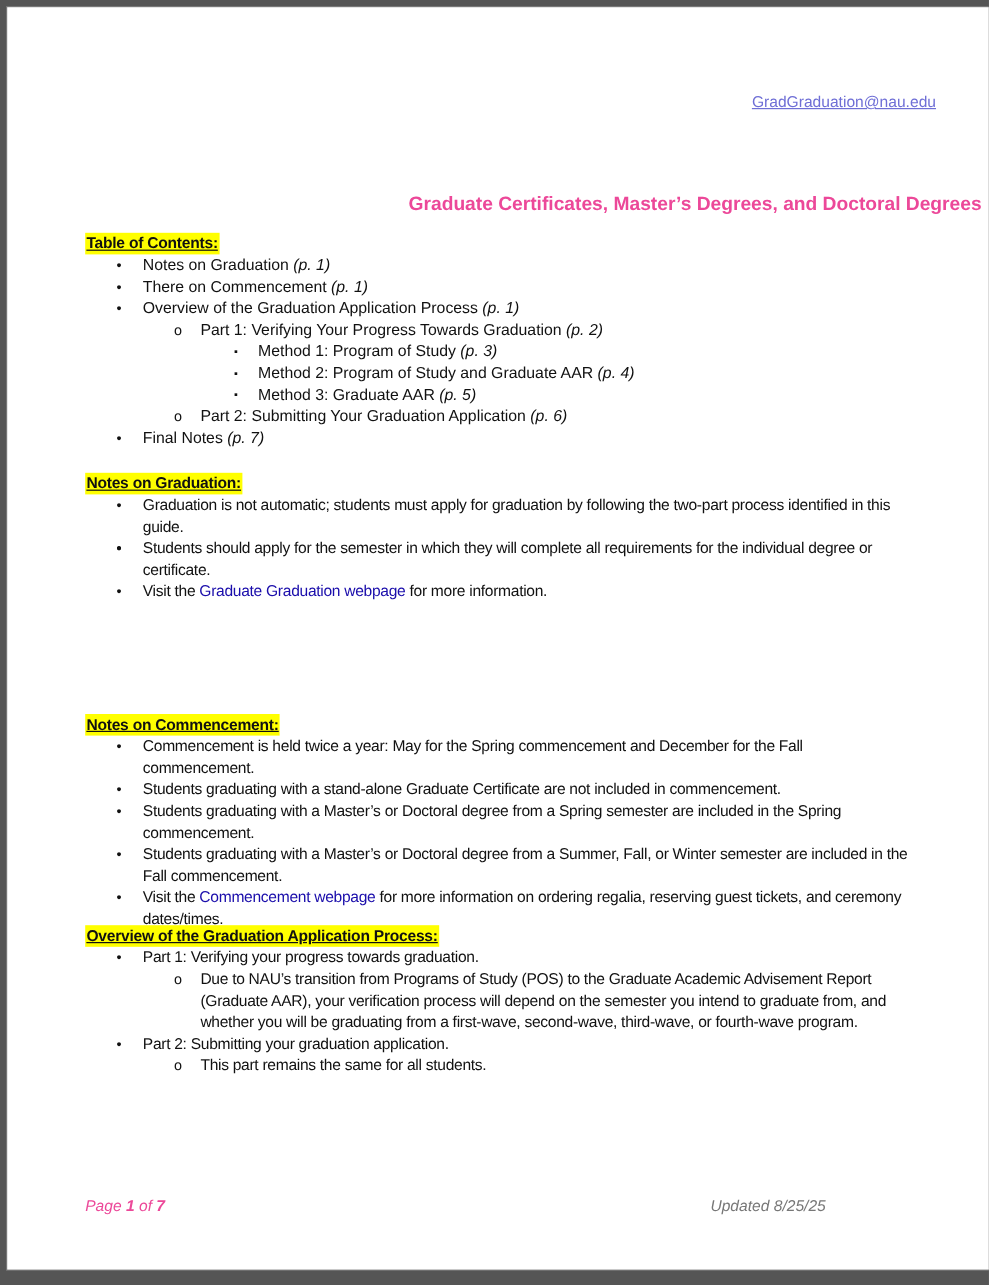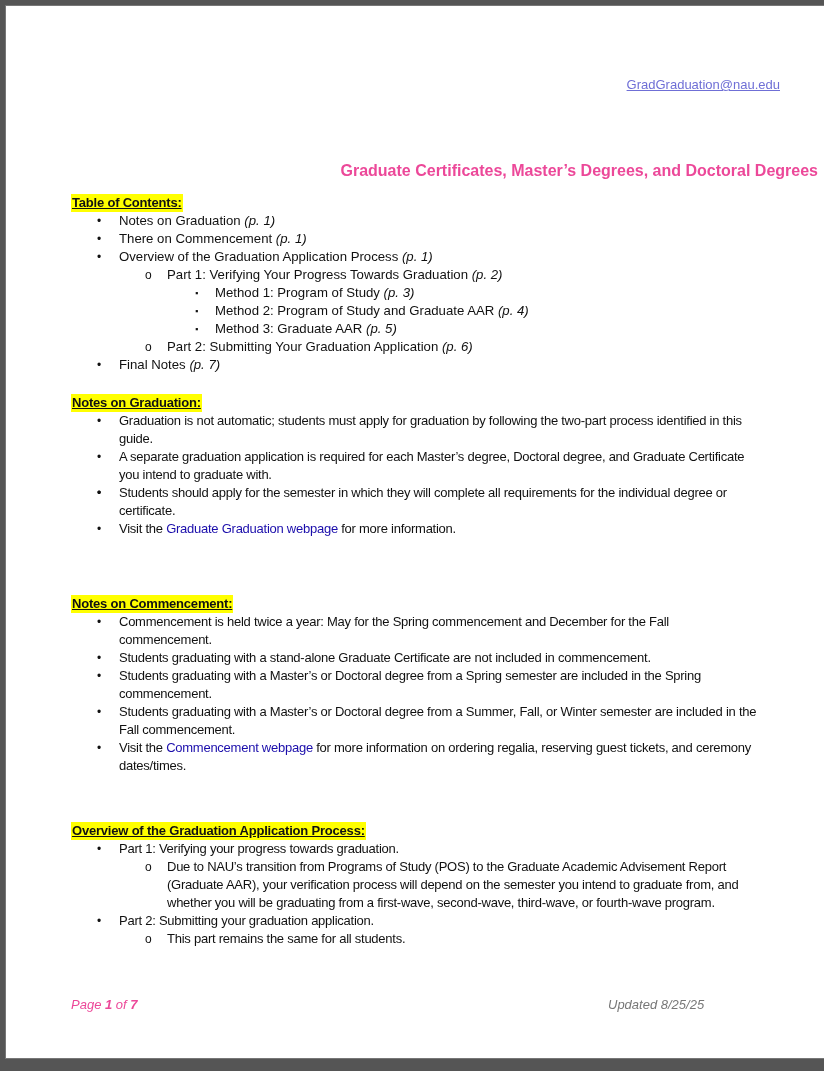"A separate graduation application is" span { html: <span>A separate graduation application is required for each Master’s degree, Doctoral degree, and Graduate Certificate you intend to graduate with.</span> -> none }
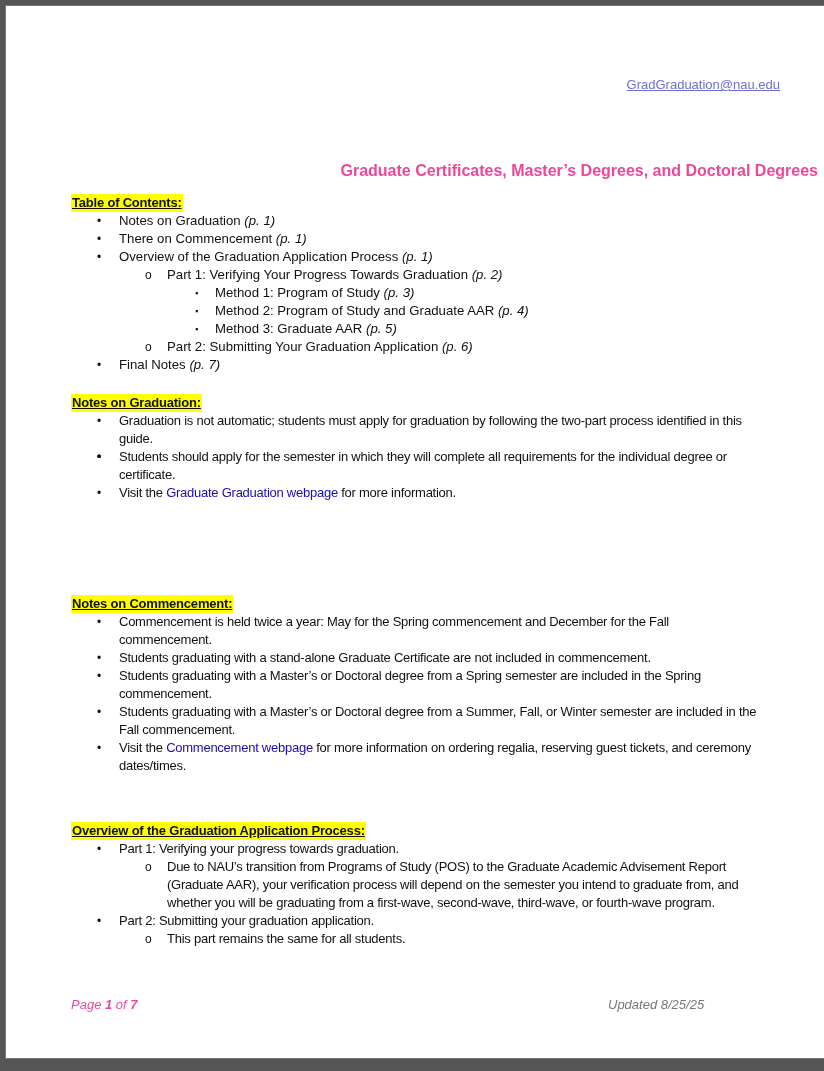"Overview of the Graduation Application Process:" div.section { top: 816px -> 765px }
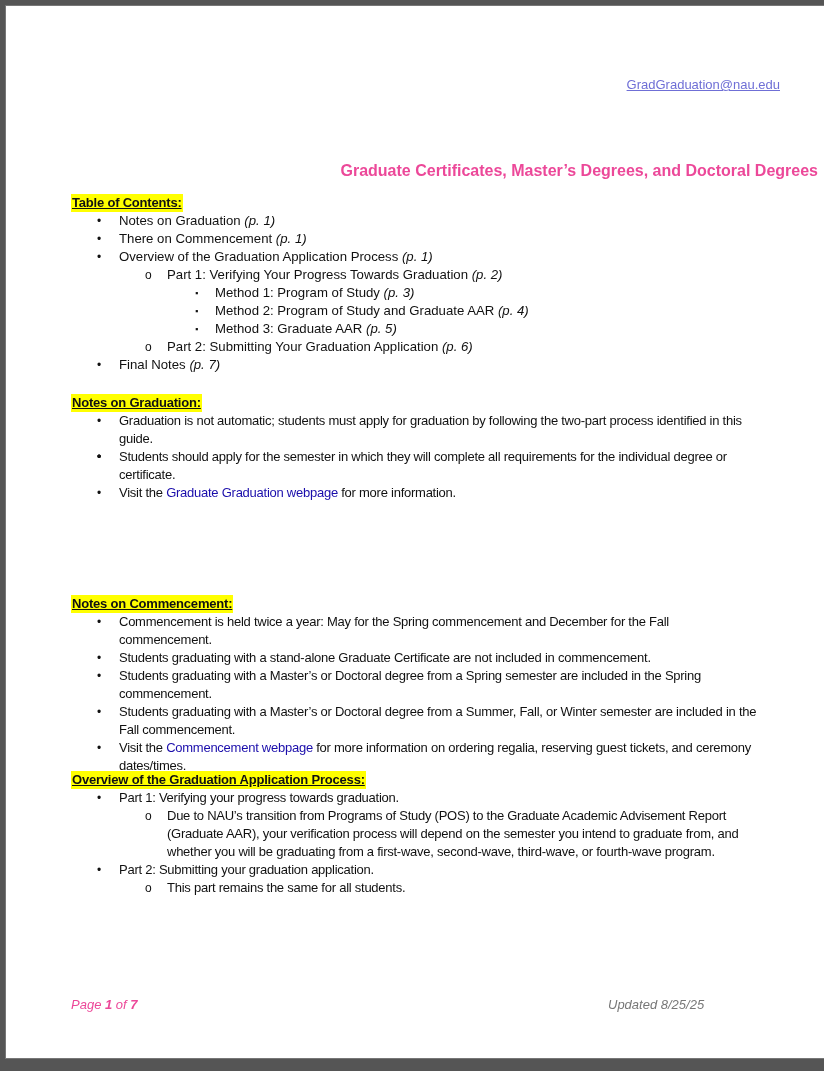"Updated 8/25/25" .footer-right { left: 602px -> 586px }
